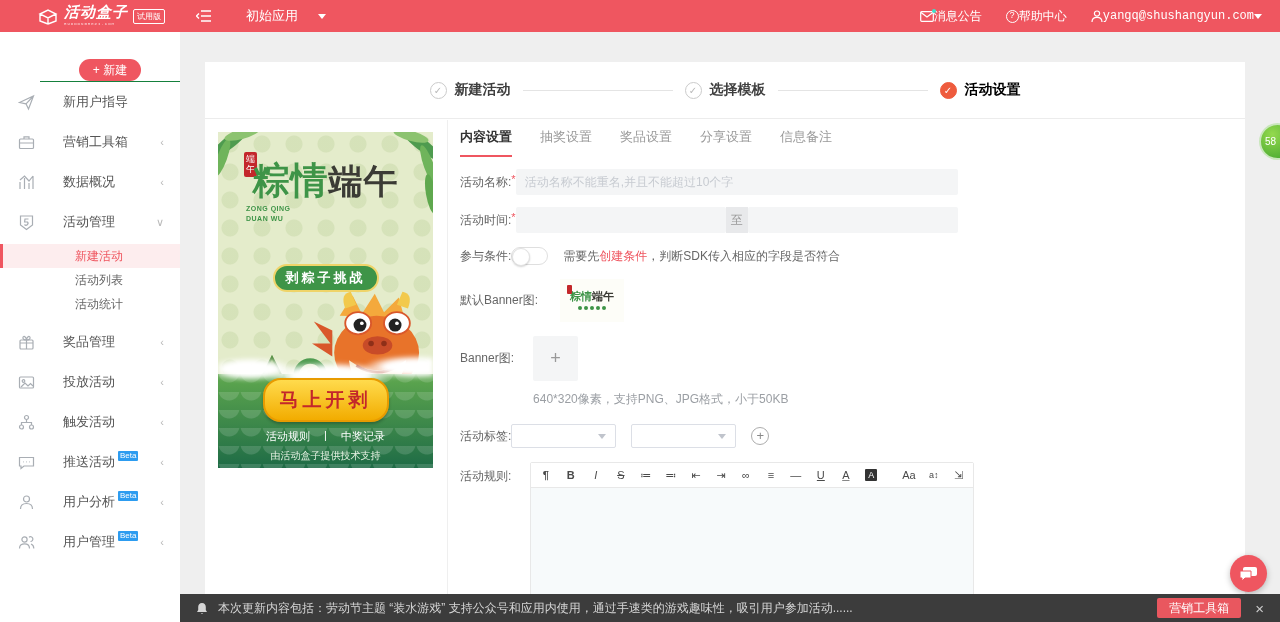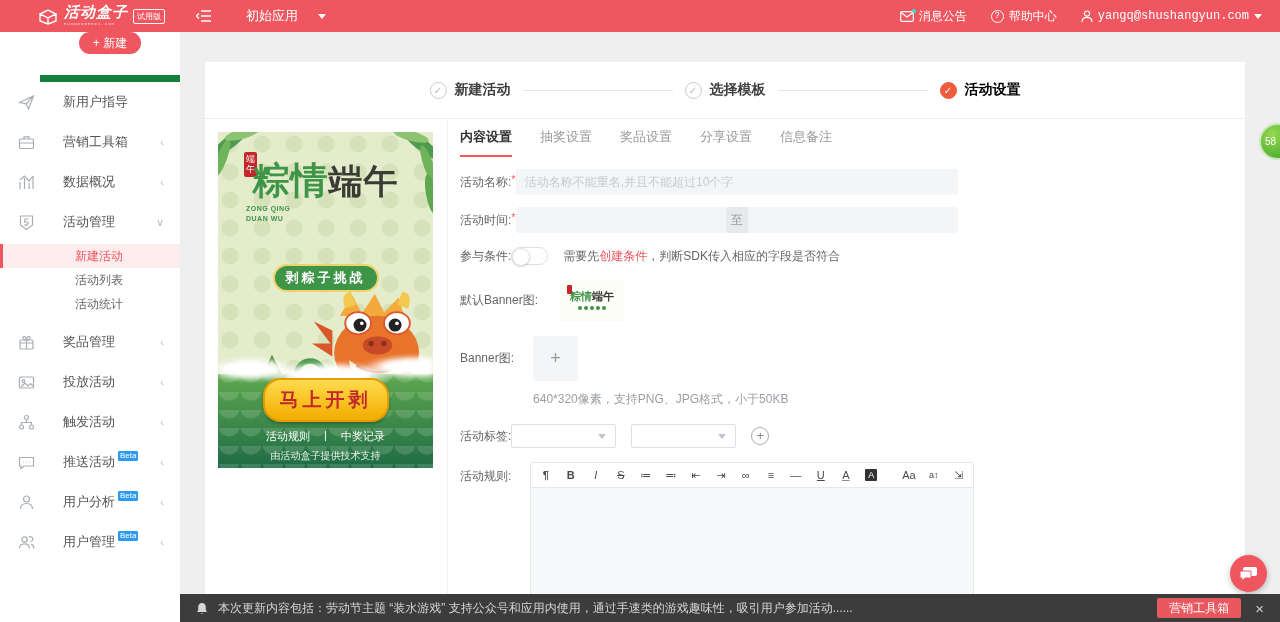"消息公告" .hdr-item { gap: 5px -> none }
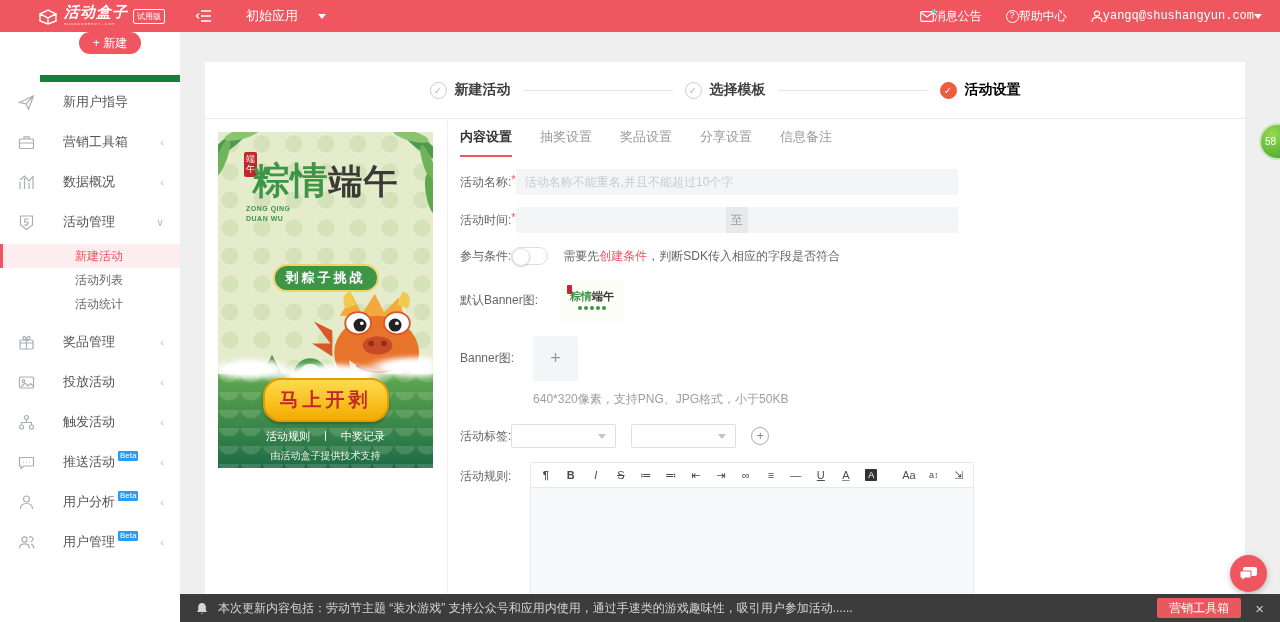"+ 新建" .newwrap { align-items: flex-start -> flex-end; border-bottom: 7px solid #15803d -> 1px solid #15803d }
